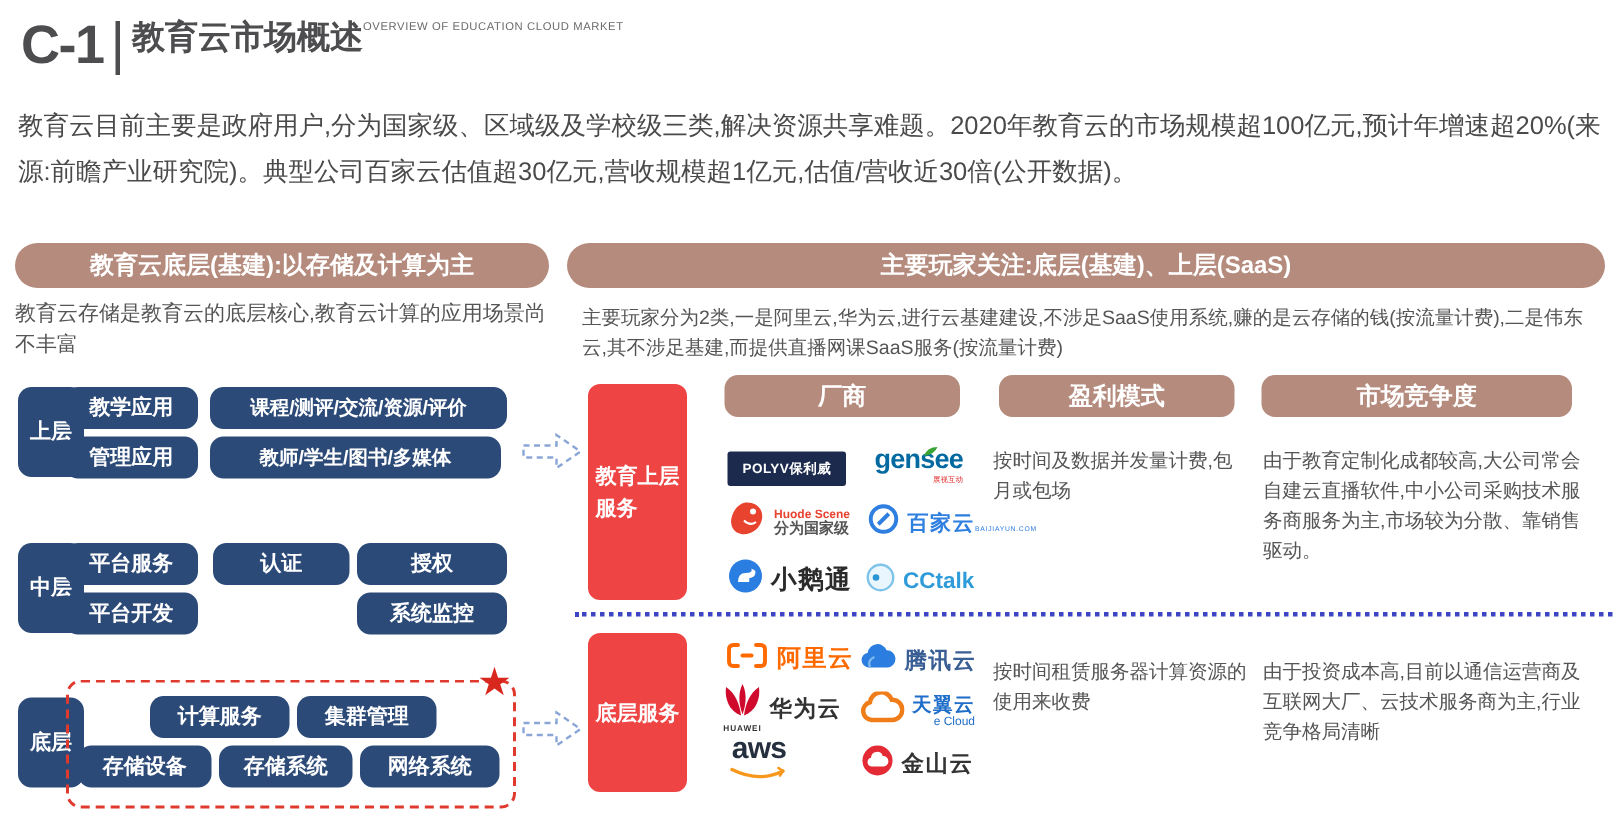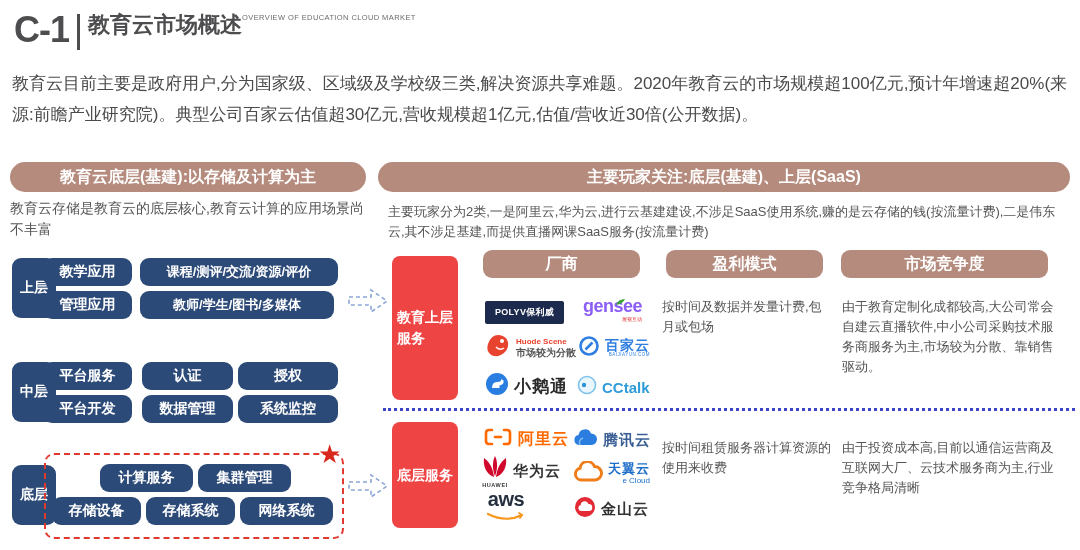"gensee" .gensee-txt { color: #8b5cf6 -> #0369a1 }
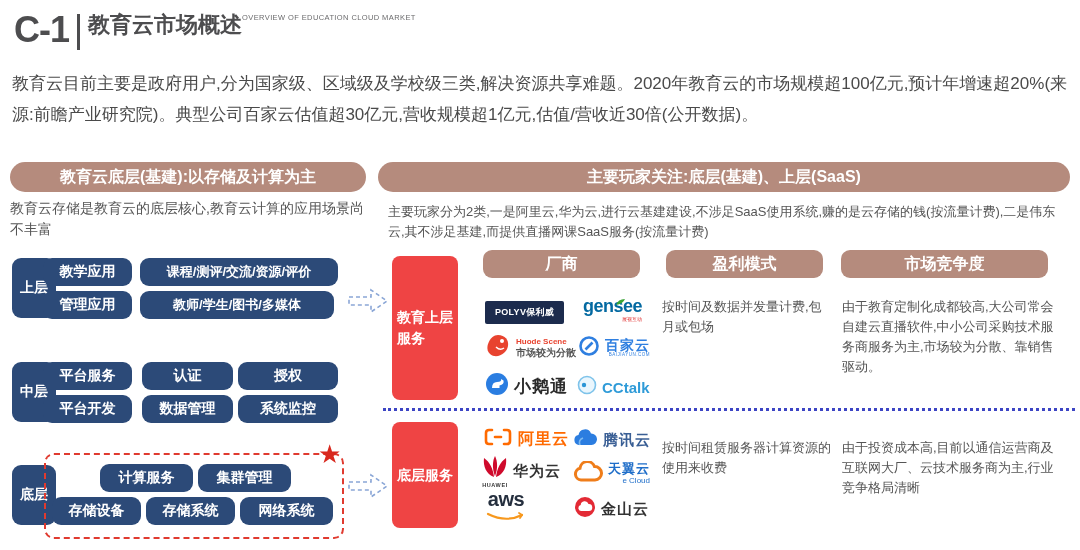"市场较为分散" span.huode-cn { text: 市场较为分散 -> 分为国家级 }
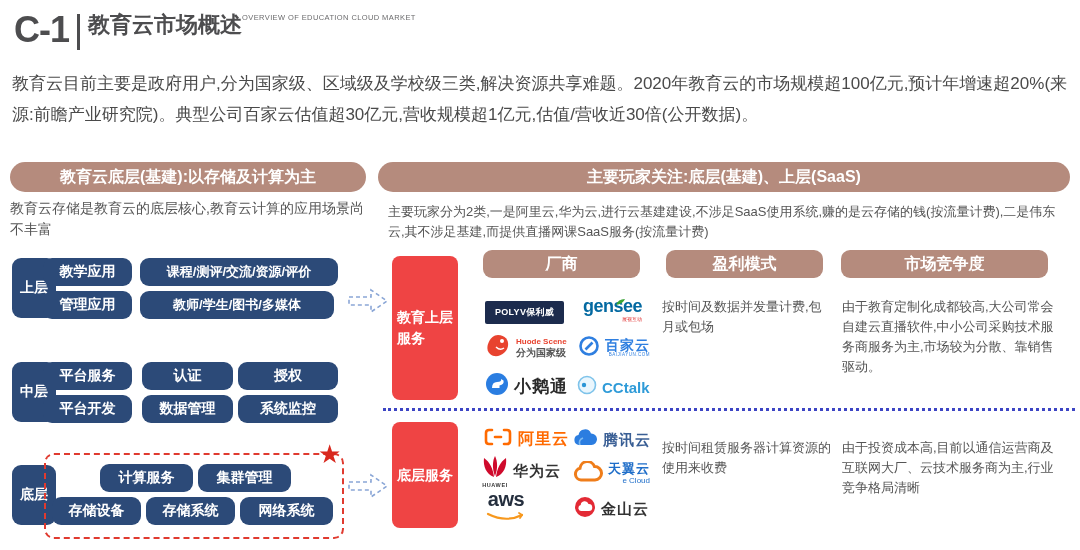"百家云" .bjy-col { flex-direction: column -> none }
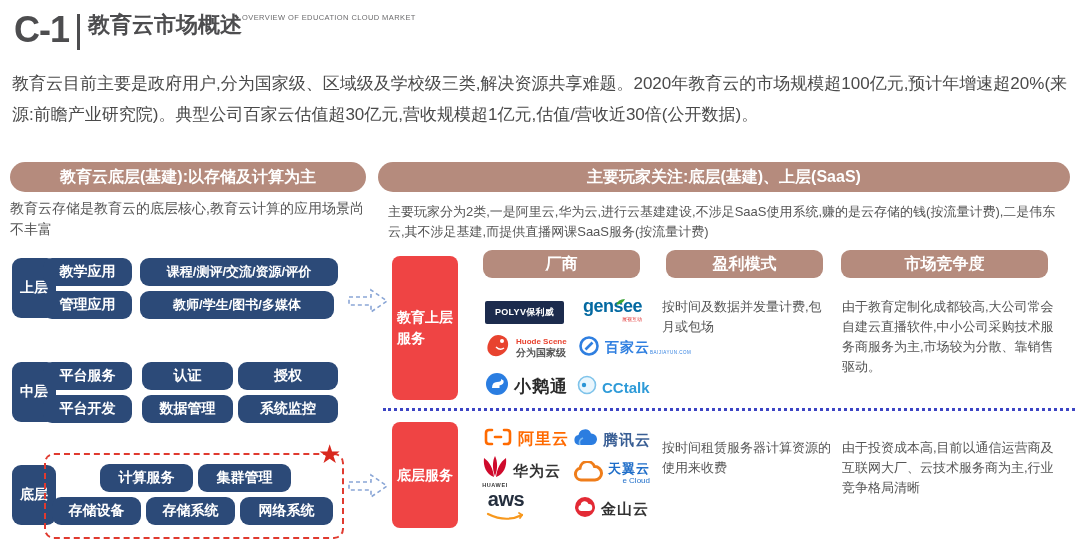"数据管理" div.nbox { html: <div>数据管理</div> -> none }
